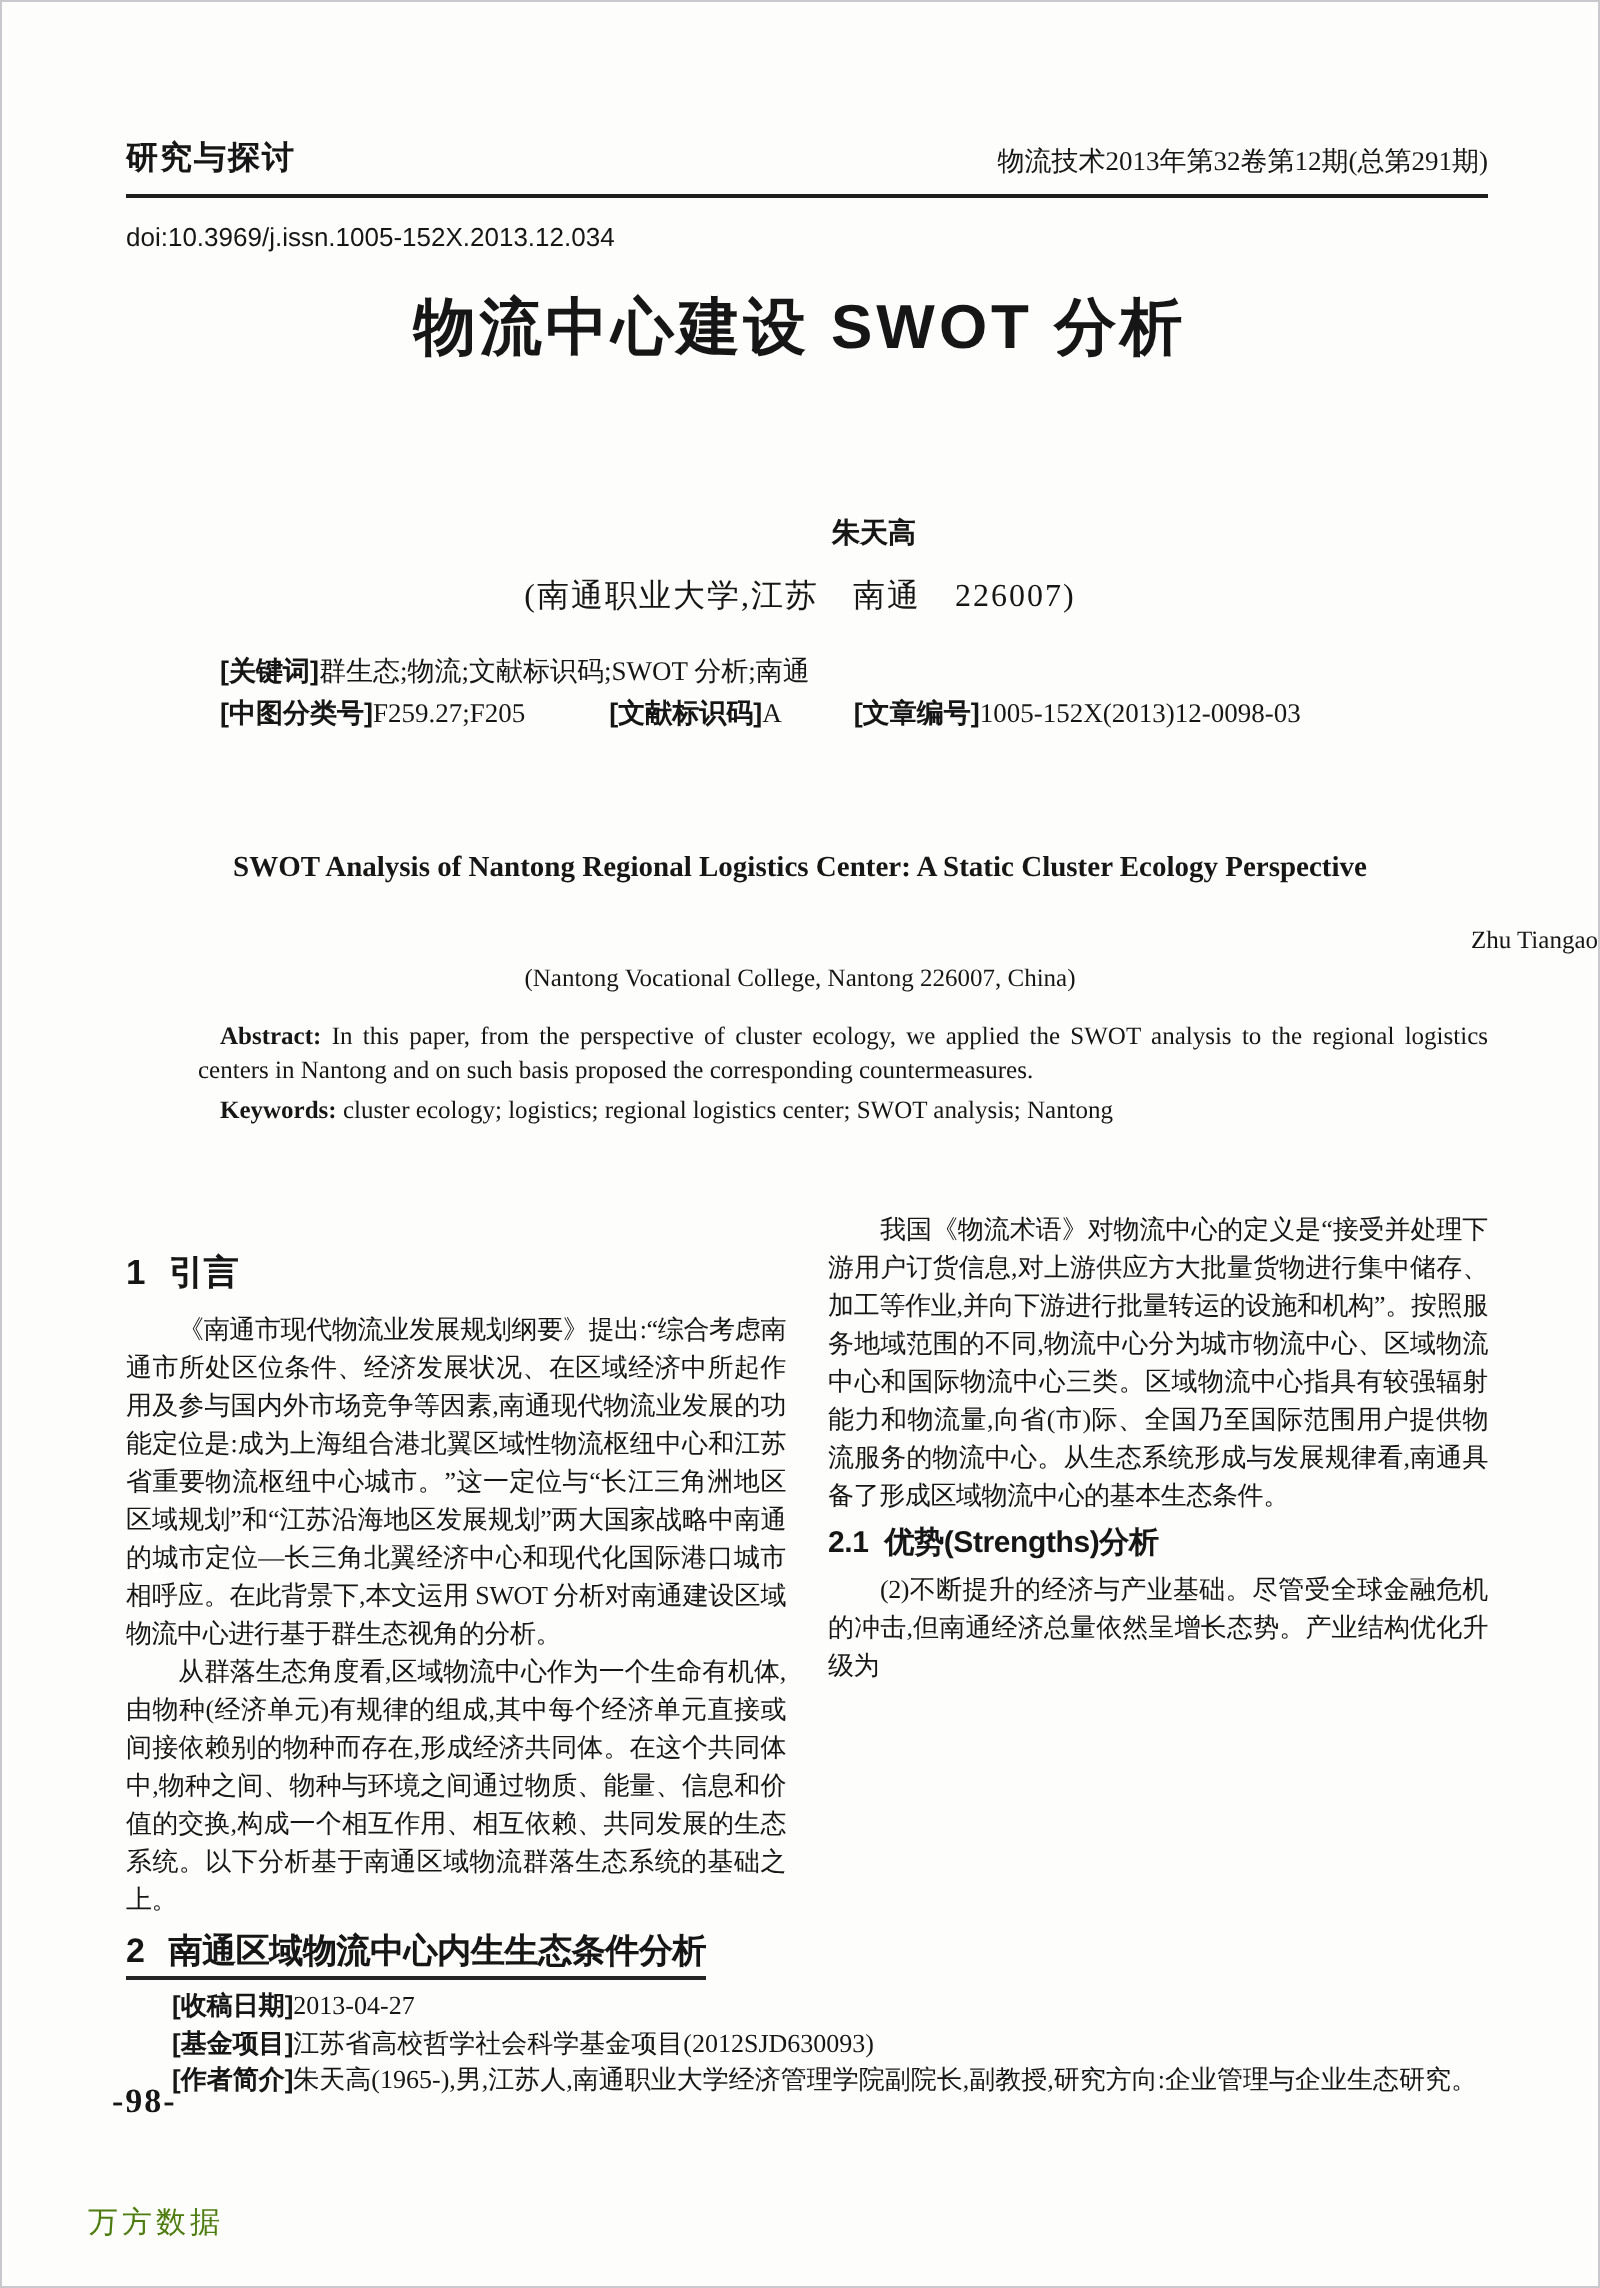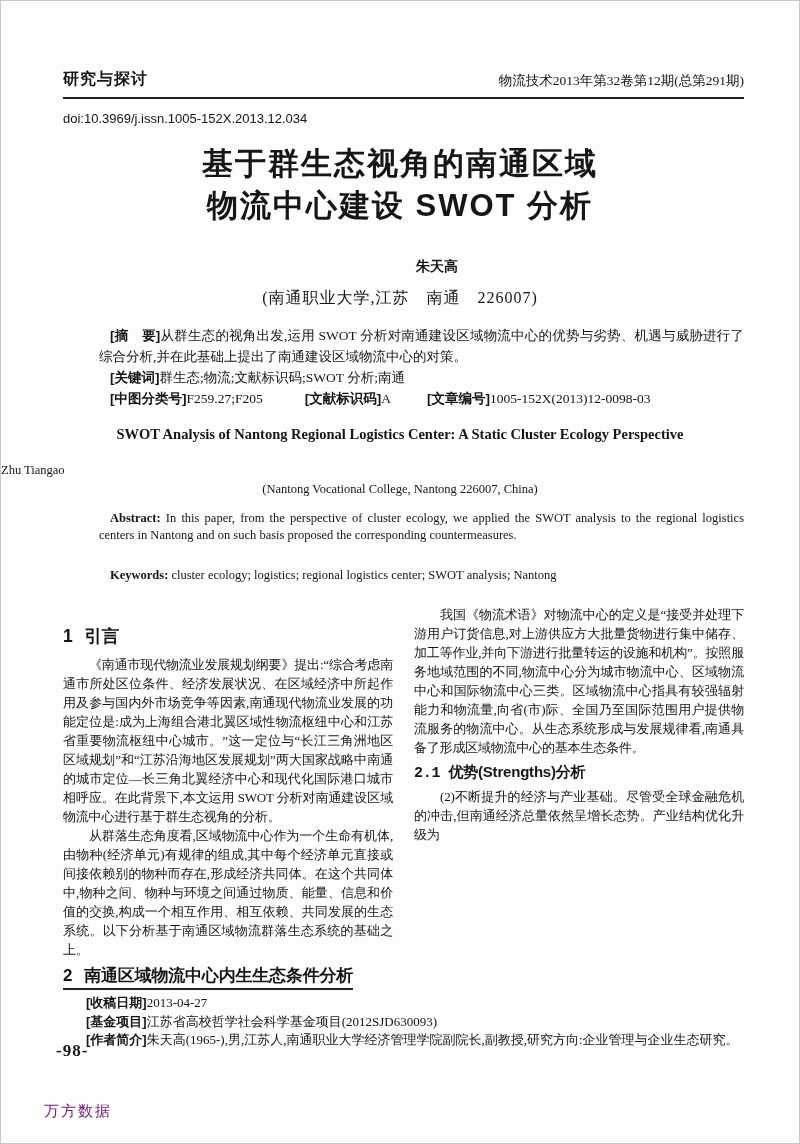"基于群生态视角的南通区域" div { html: <div>基于群生态视角的南通区域</div> -> none }
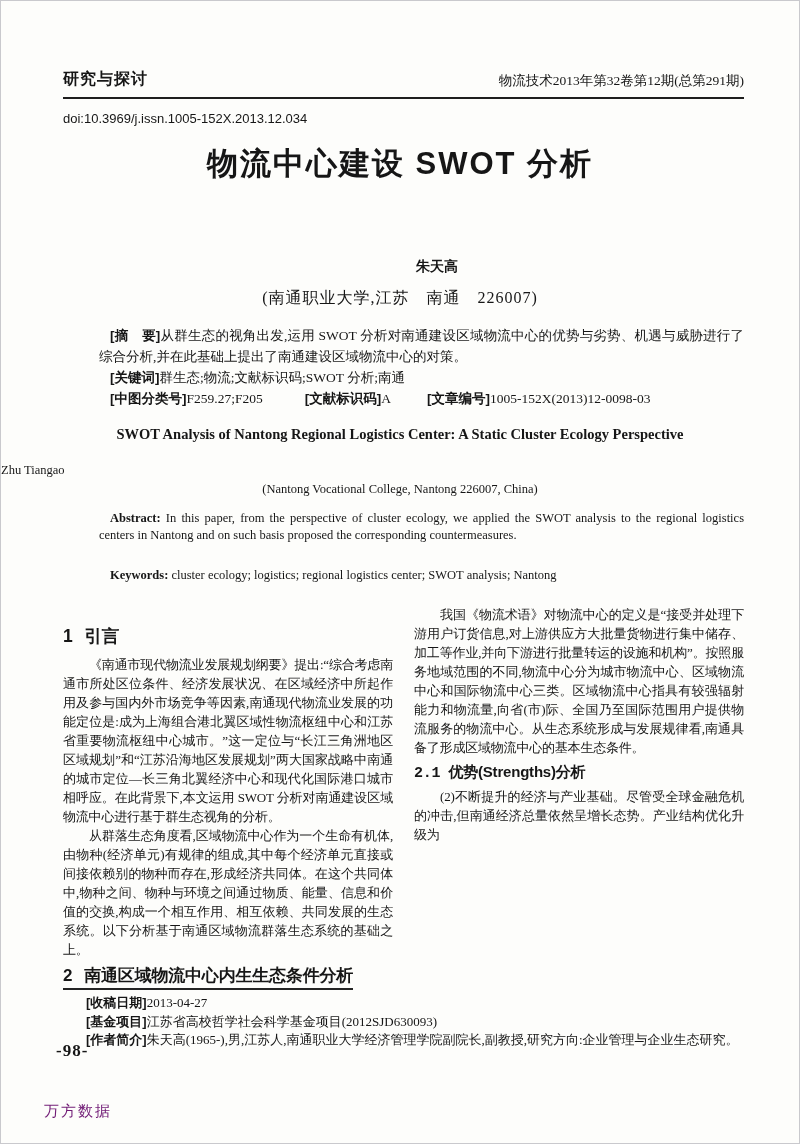"[摘 要]从群生态的视角出发,运用 SWOT" p { html: <p><span>[摘 要]</span><span>从群生态的视角出发,运用 SWOT 分析对南通建设区域物流中心的优势与劣势、机遇与威胁进行了综合分析,并在此基础上提出了南通建设区域物流中心的对策。</span></p> -> none }
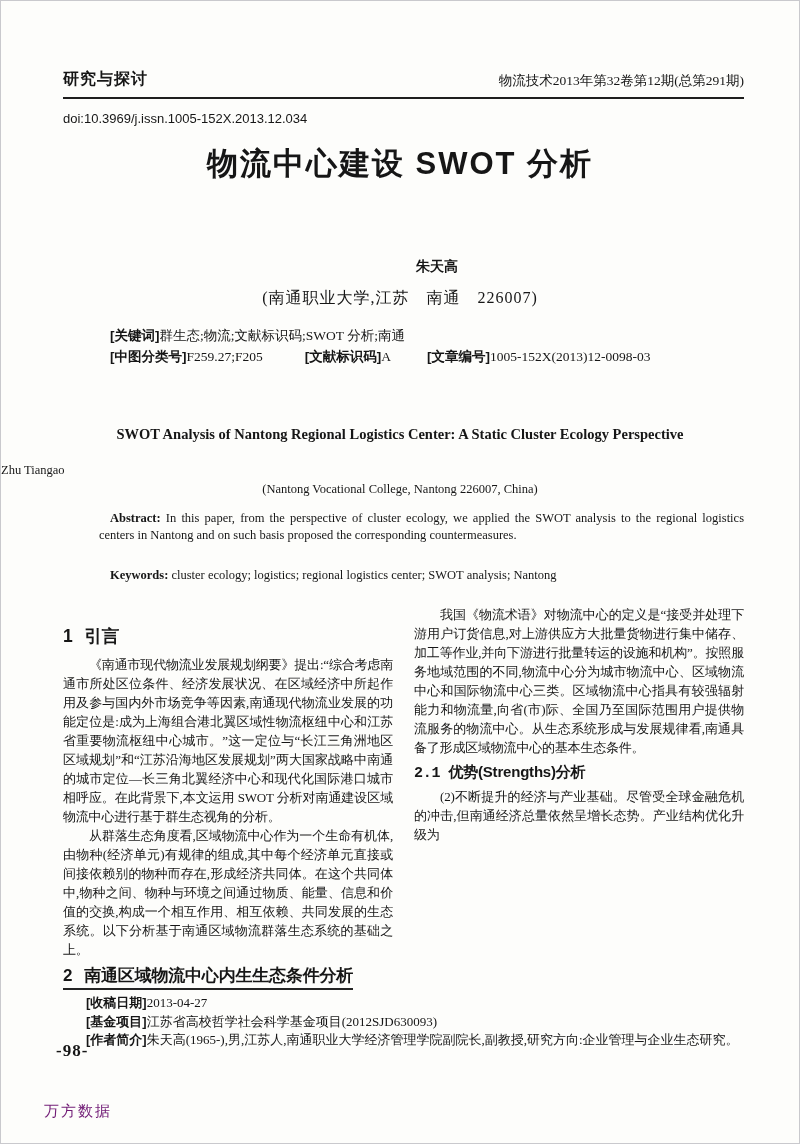"Zhu Tiangao" .en-author { text-align: left -> right }
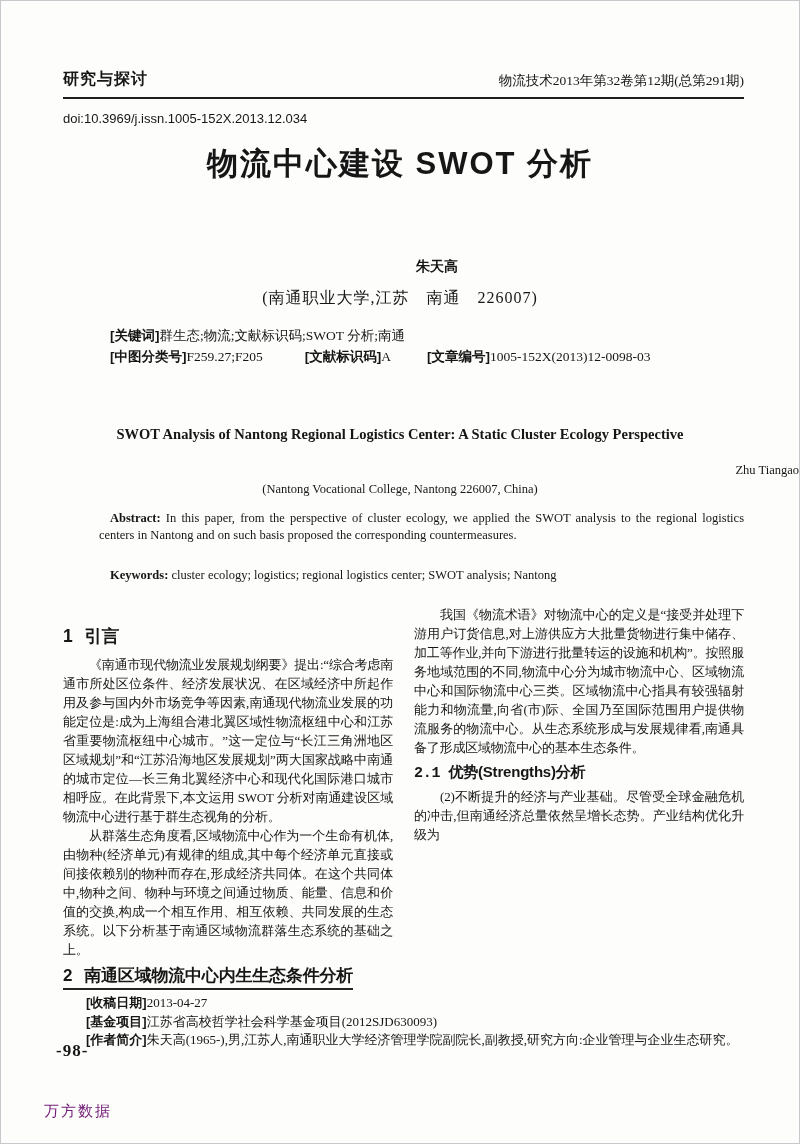"Keywords: cluster ecology; logistics;" .en-keys { margin-top: 20px -> none }
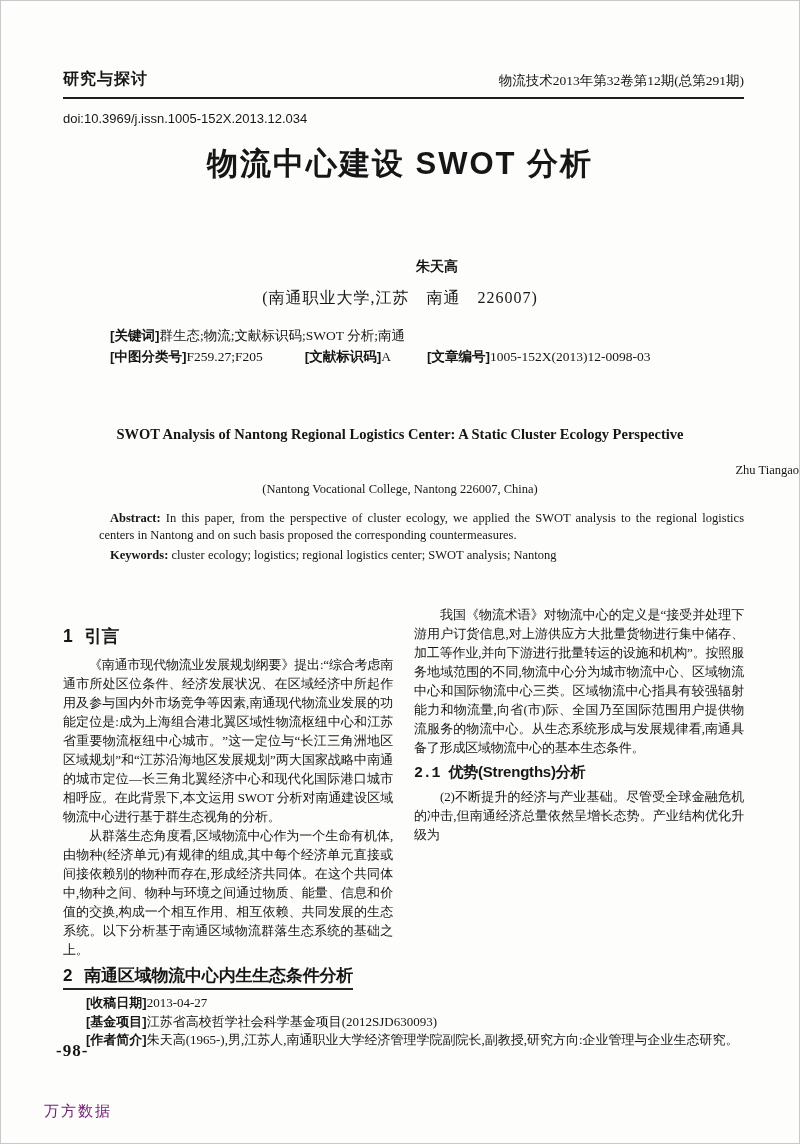"2.1" .hnum-s { font-family: Liberation Mono, monospace -> none }
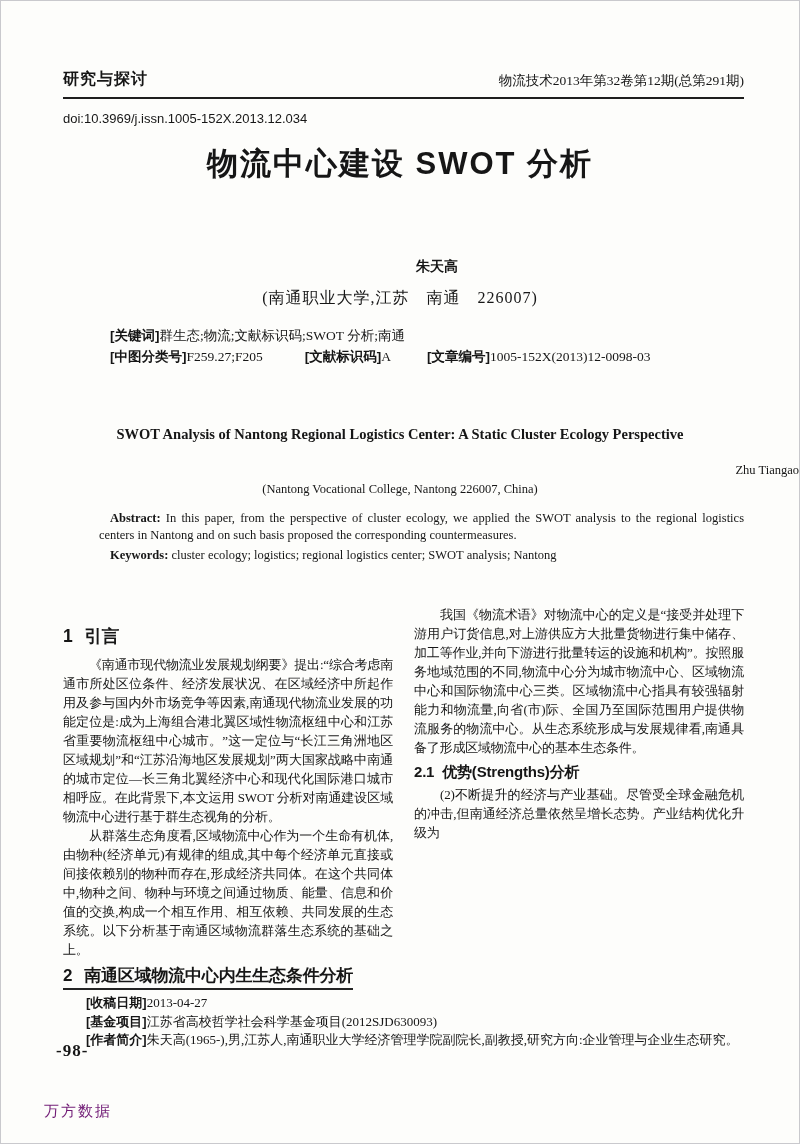"万方数据" .watermark { color: #701a75 -> #4d7c0f }
